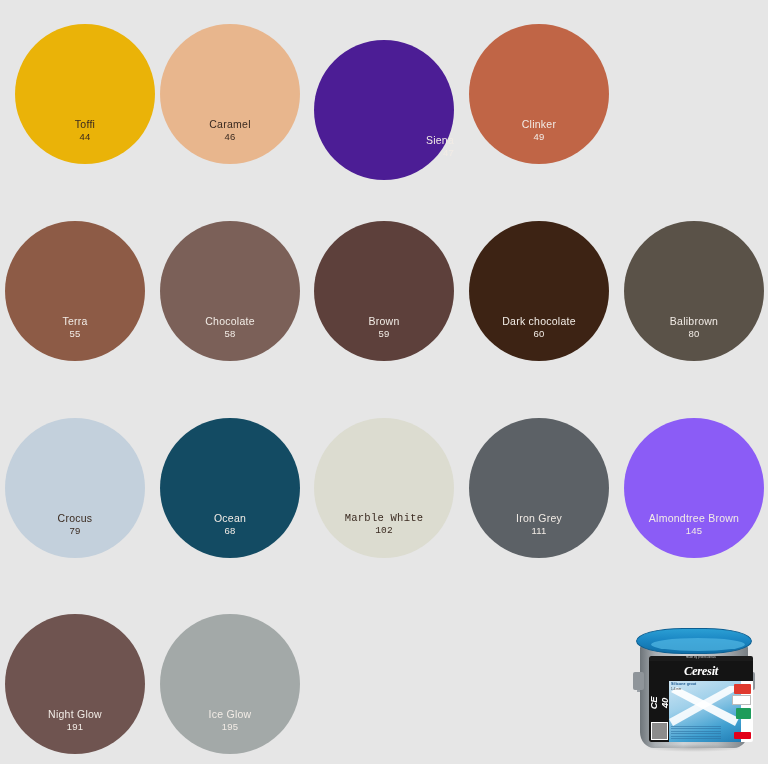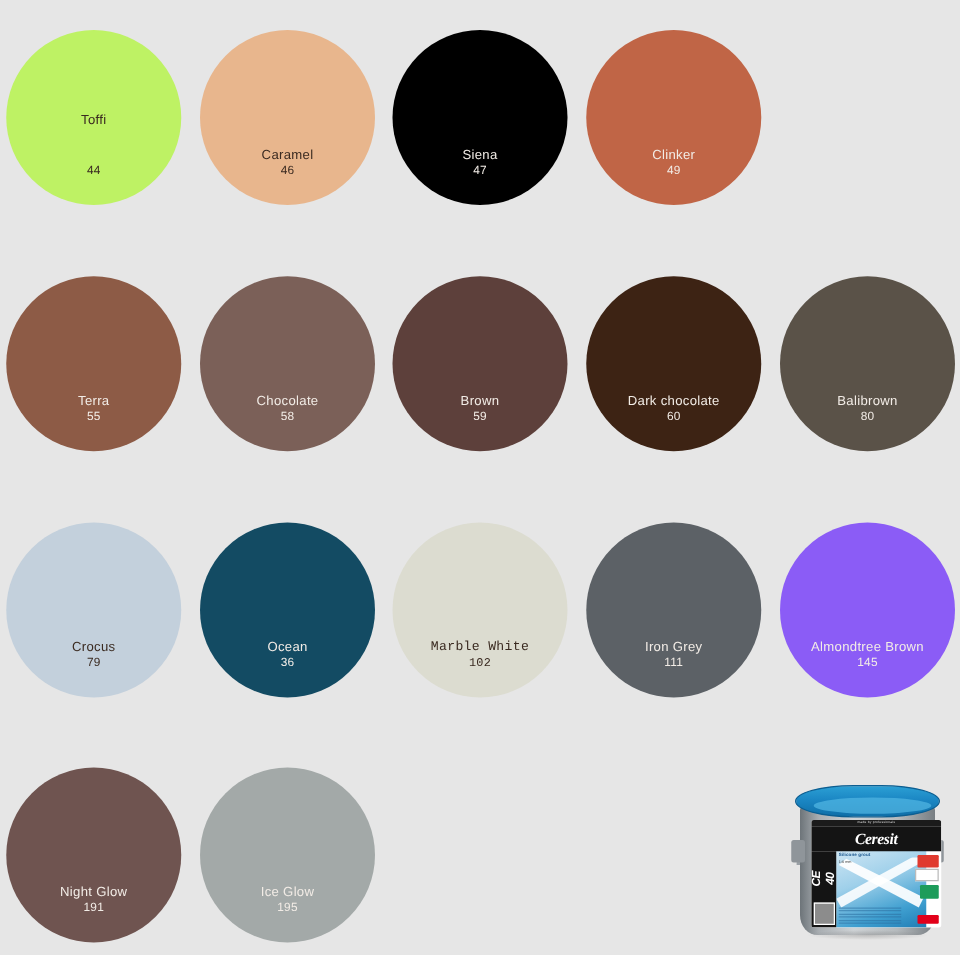"Toffi" div.swatch { background: #bef264 -> #eab308; gap: 28px -> none; left: 5px -> 15px }
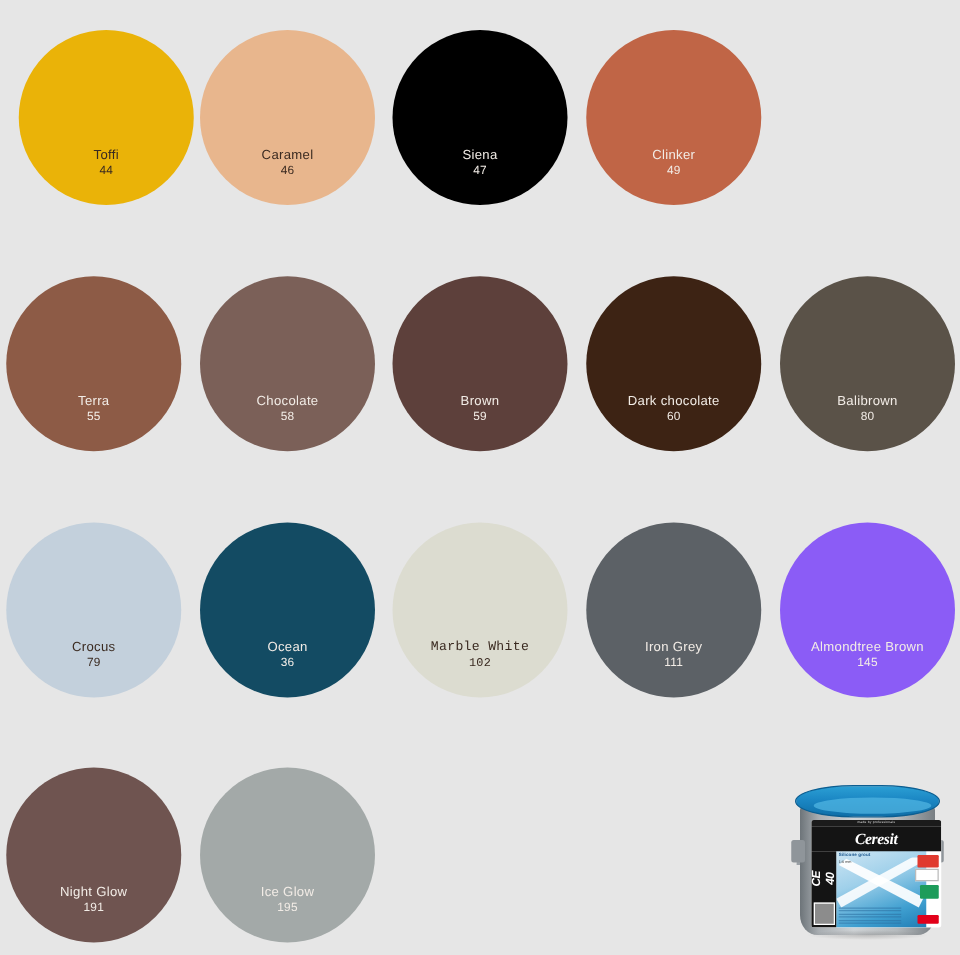"Siena" div.swatch { align-items: none -> flex-end; background: #000000 -> #4c1d95; top: 24px -> 40px }
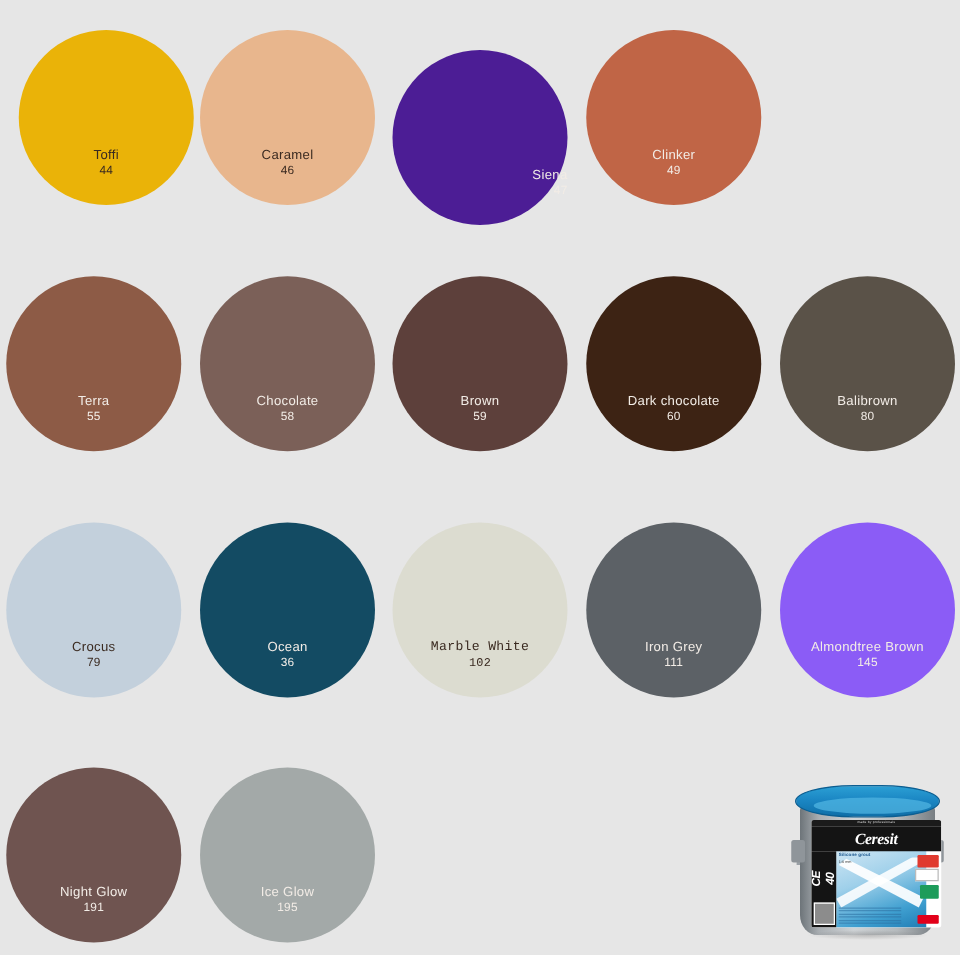"36" div.swatch-code { text: 36 -> 68 }
